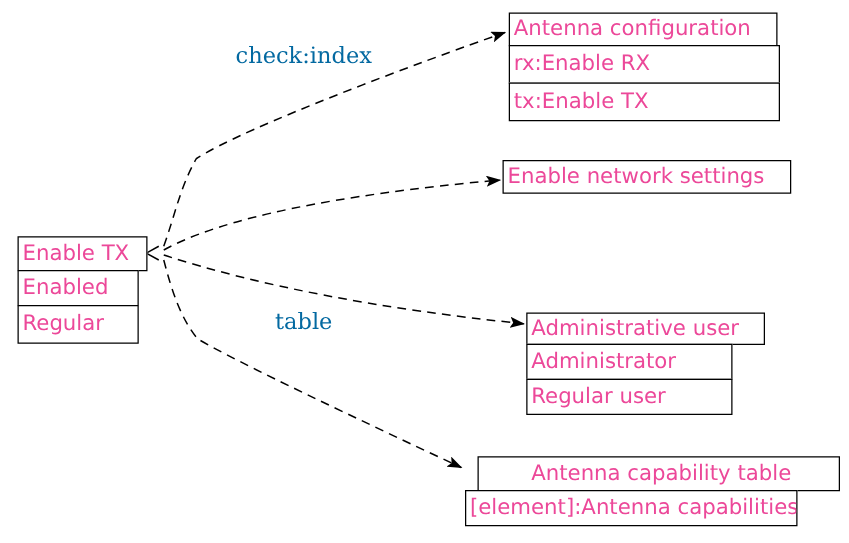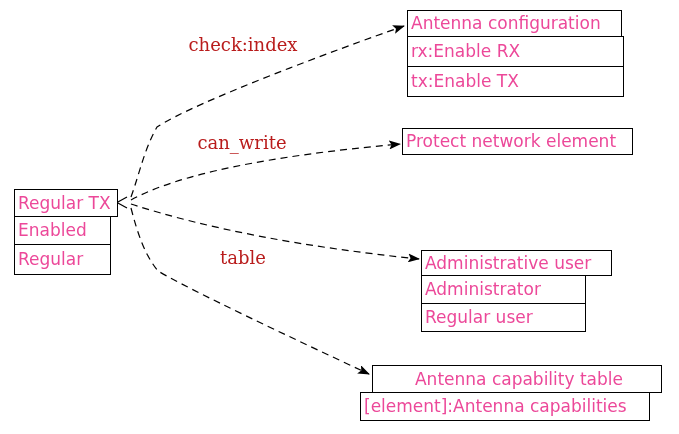"check:index" .edge-label { color: #b91c1c -> #0369a1 }
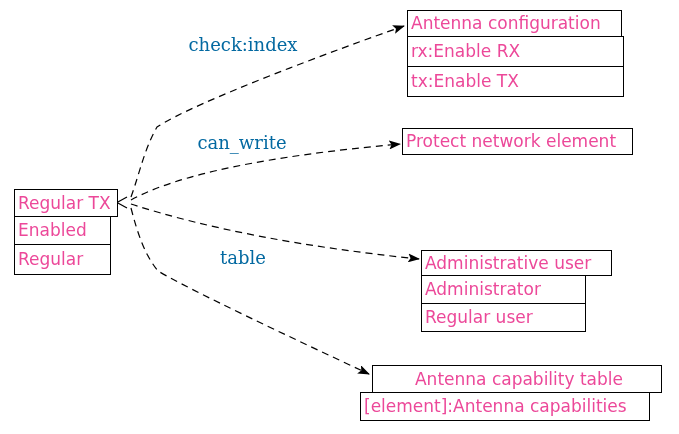"can_write" div.edge-label { html: <div>can_write</div> -> none }
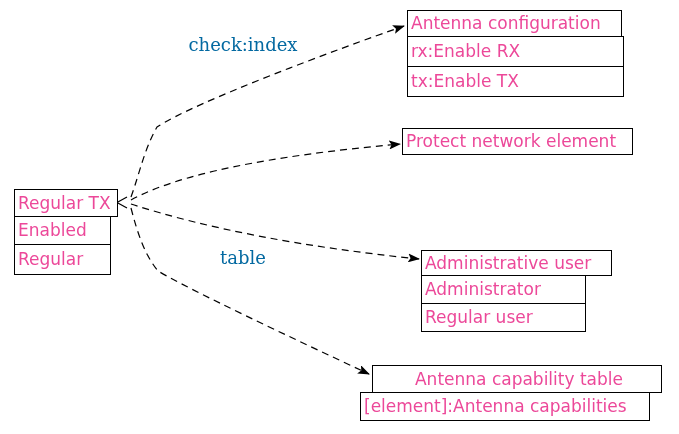"Protect network element" div.cell { text: Protect network element -> Enable network settings }
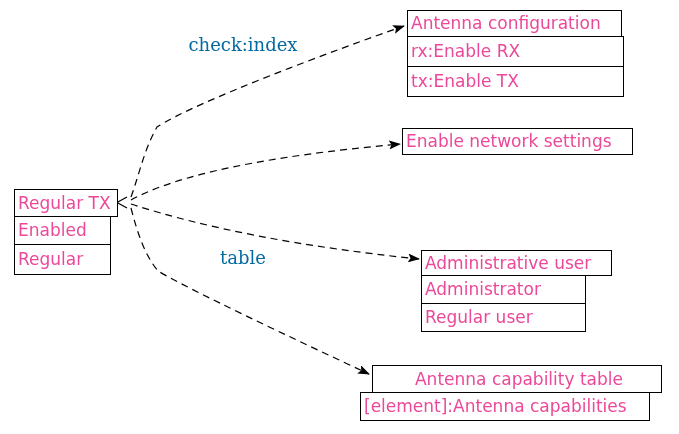"Regular TX" div.cell { text: Regular -> Enable }
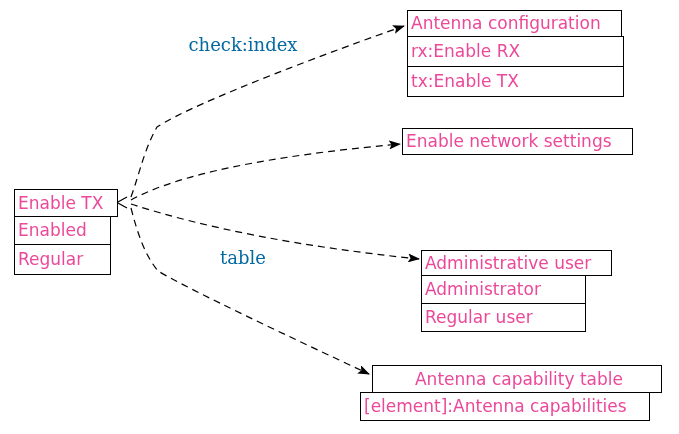"Antenna capability table" .cell.center { margin-left: none -> 10px }
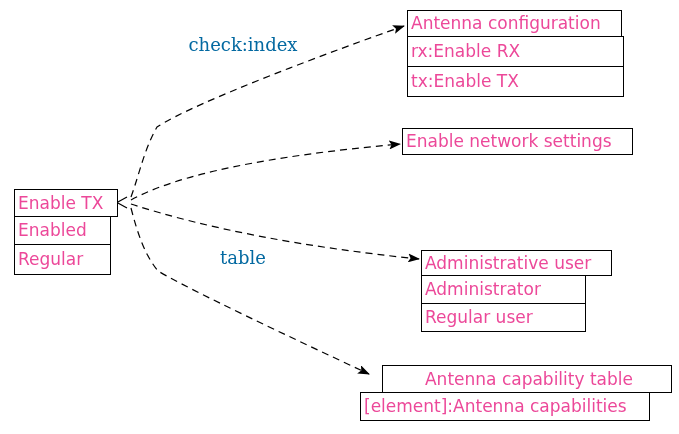"[element]:Antenna capabilities" div.cell { left: 360px -> 372px; width: 290px -> 266px }
